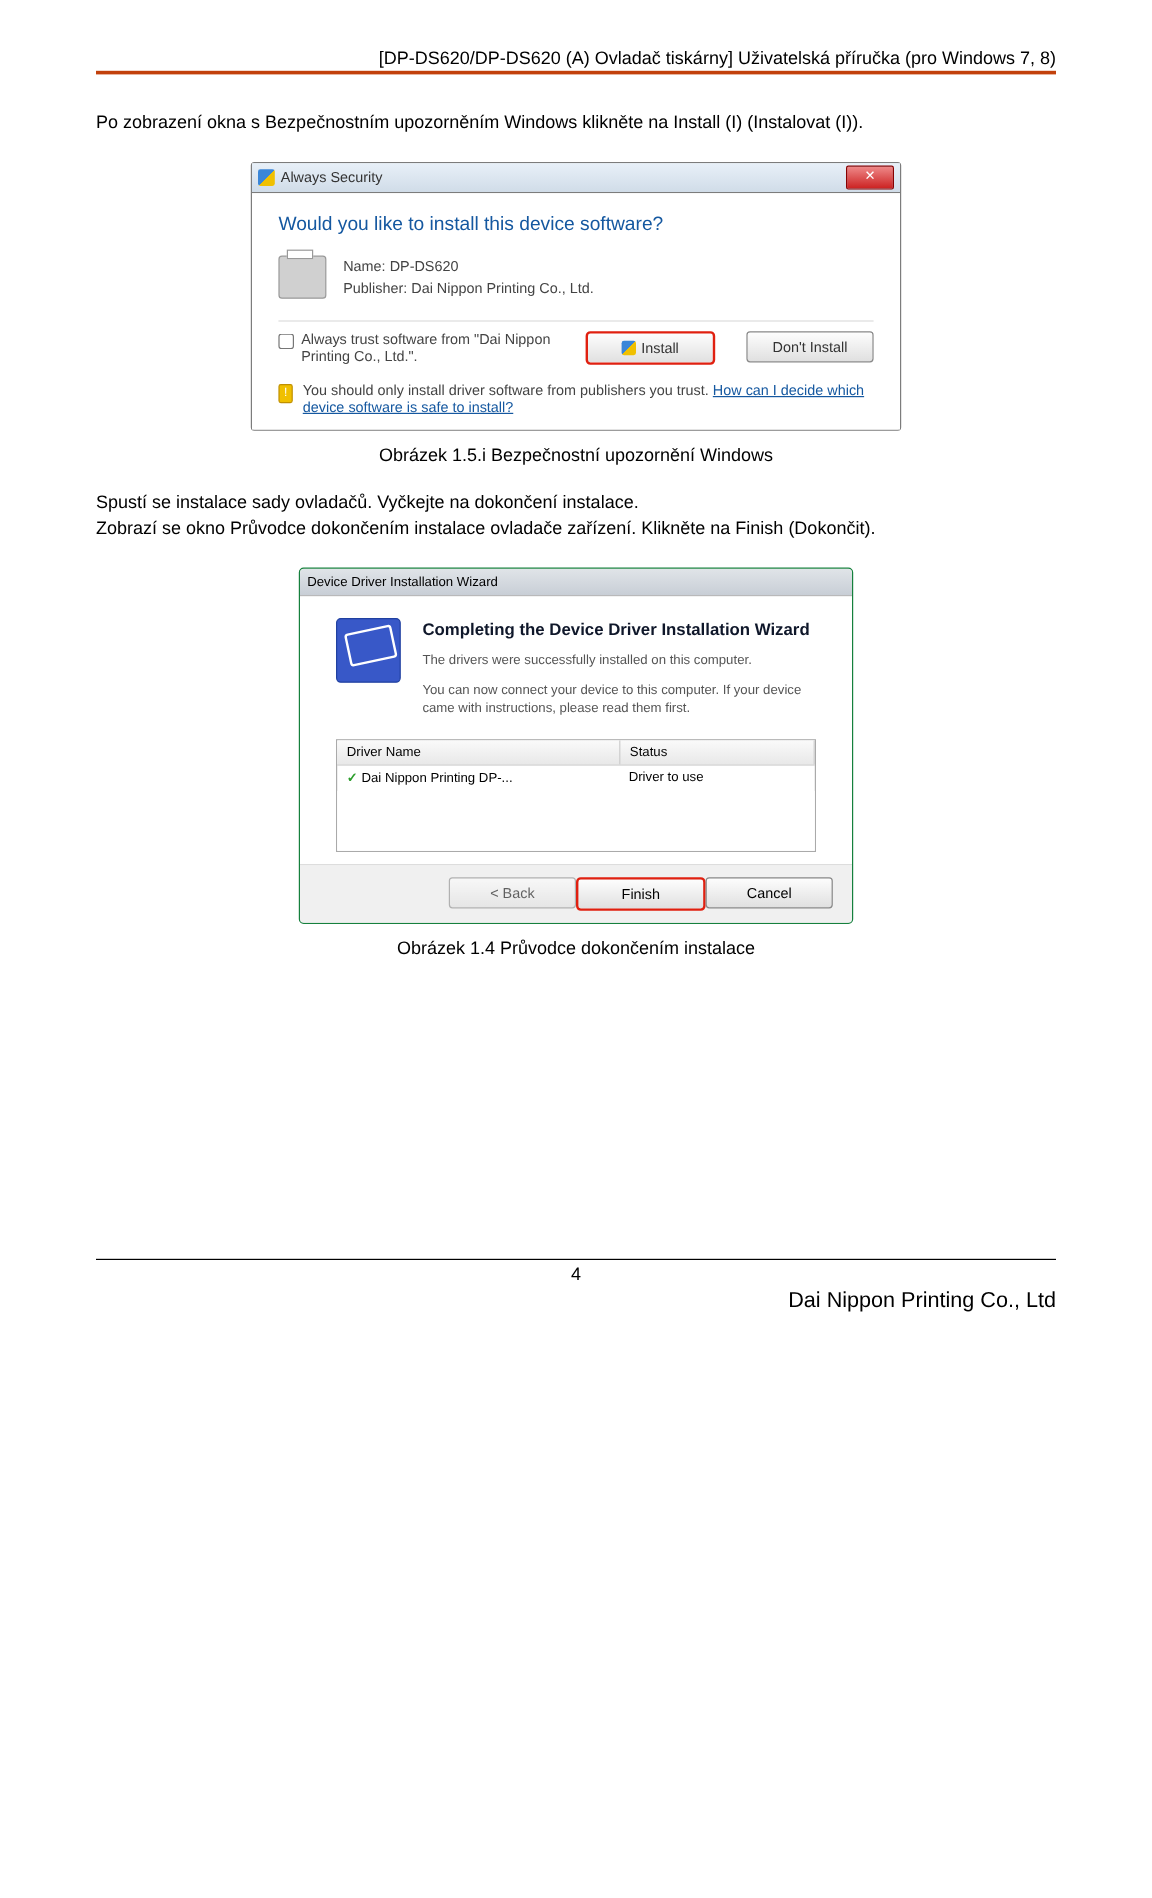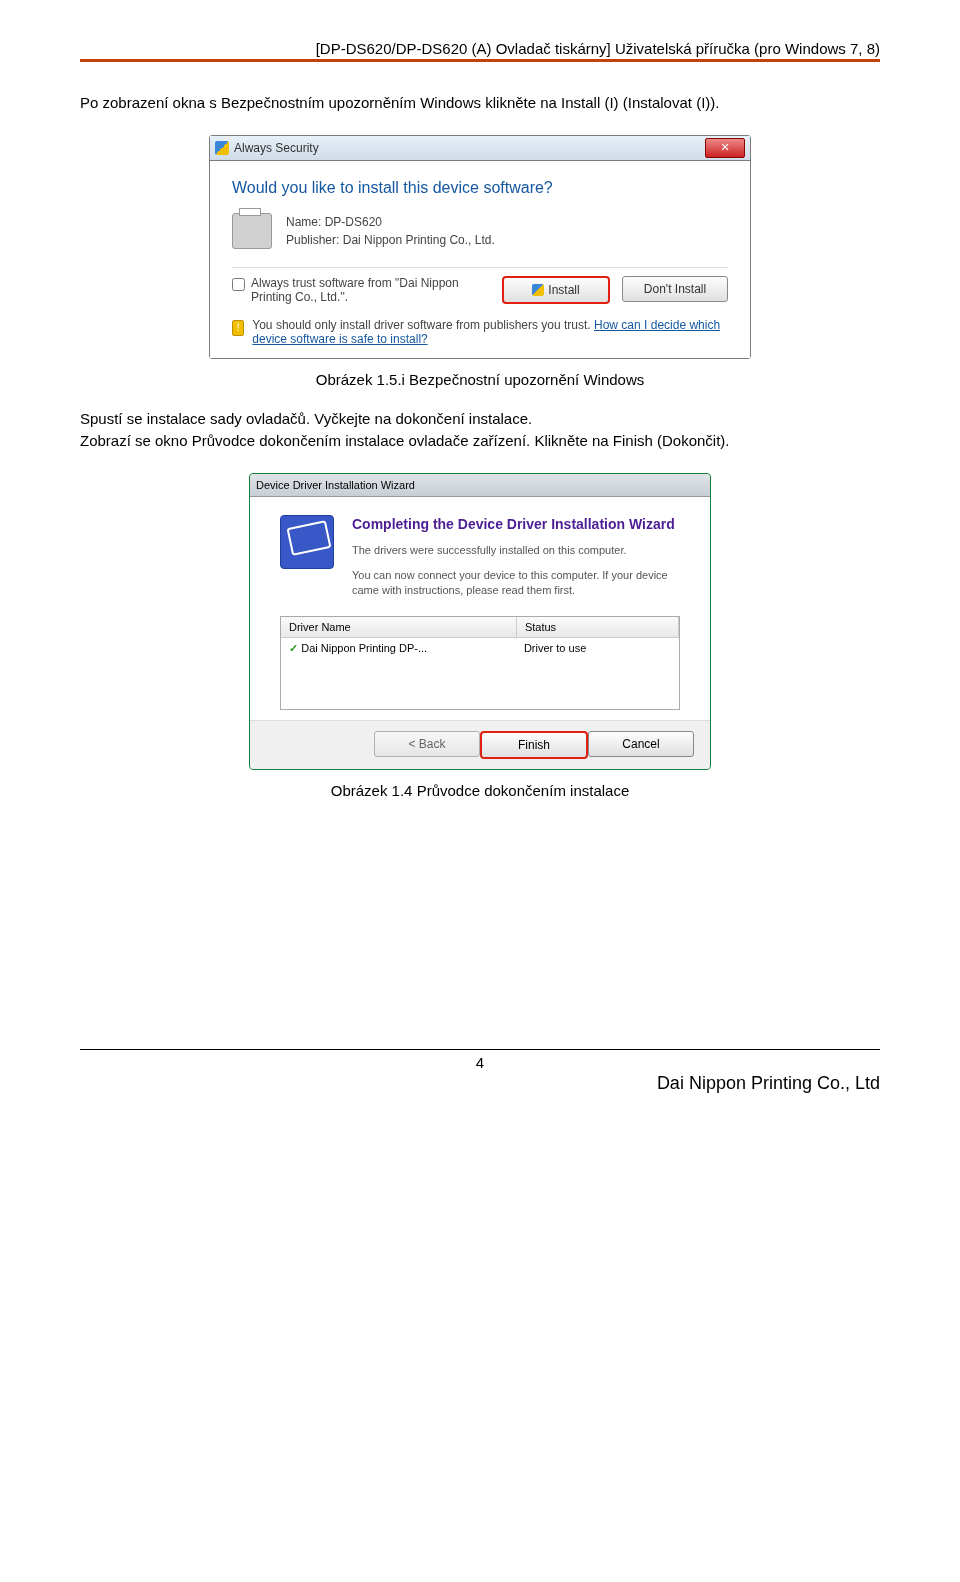"Install" .btnrow { gap: 12px -> 26px }
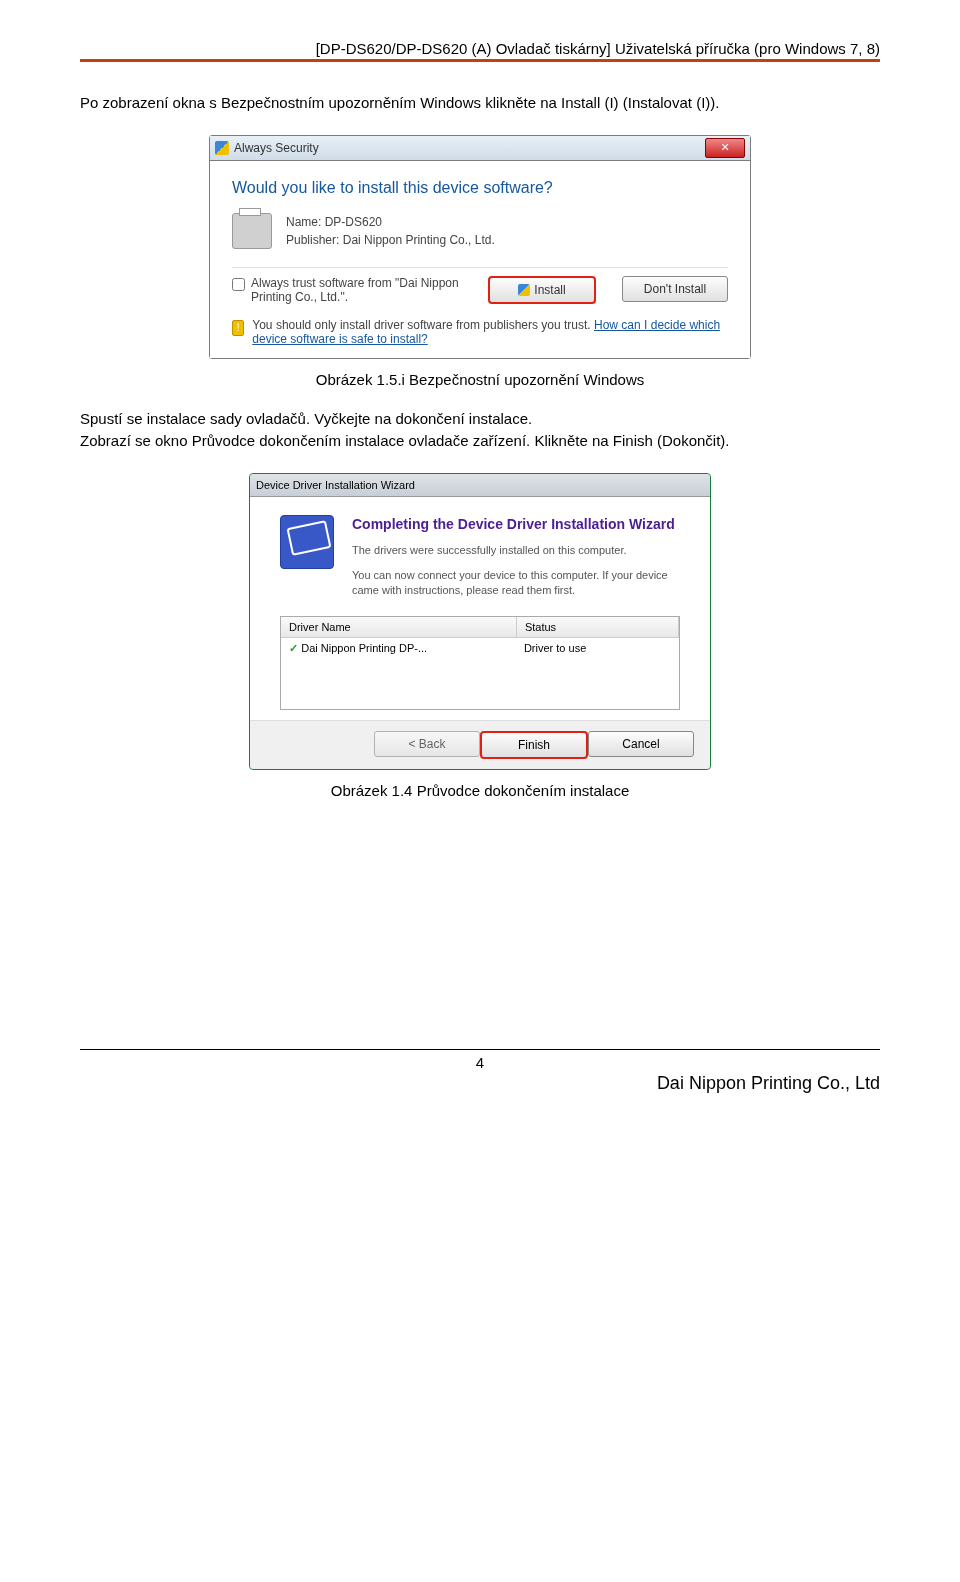"Completing the Device Driver" .hw-title { color: #4c1d95 -> #0f172a }
